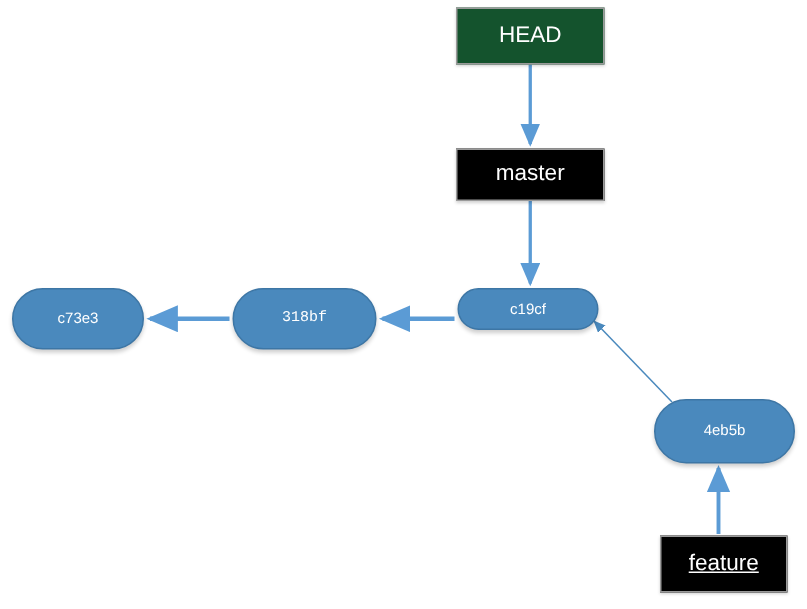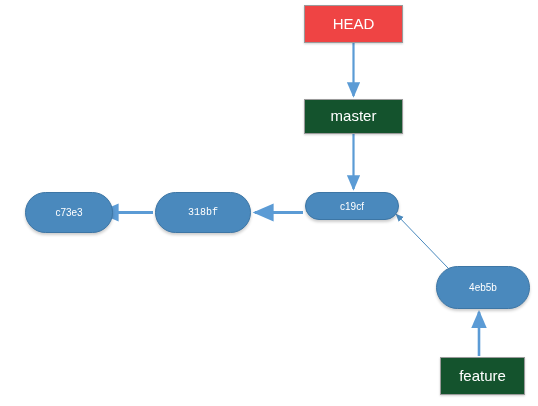"HEAD" .ref-head { background: #ef4444 -> #14532d }
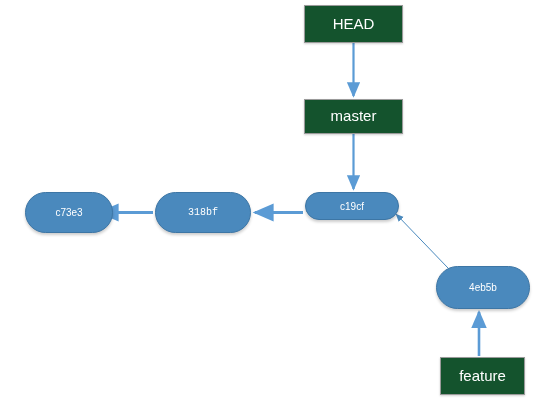"master" .ref-branch { background: #14532d -> #000000 }
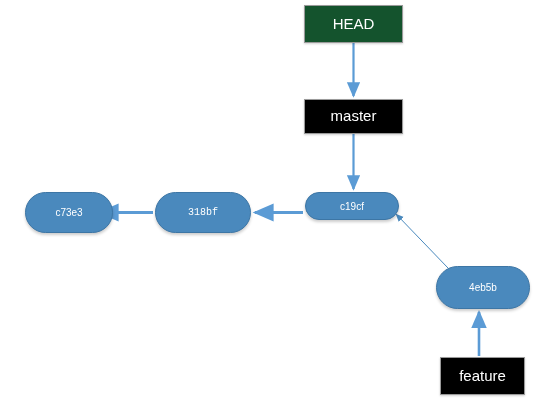"c73e3" div.node { left: 25px -> 8px }
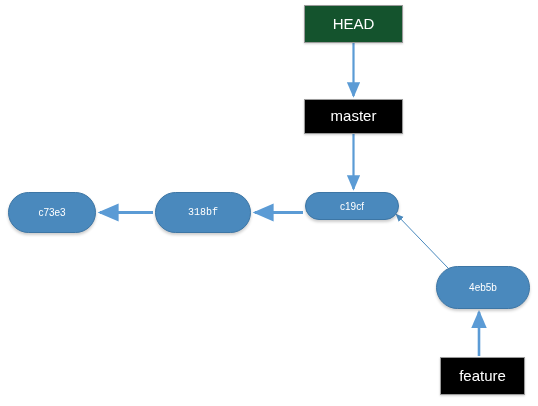"feature" div.node { text-decoration: none -> underline }
